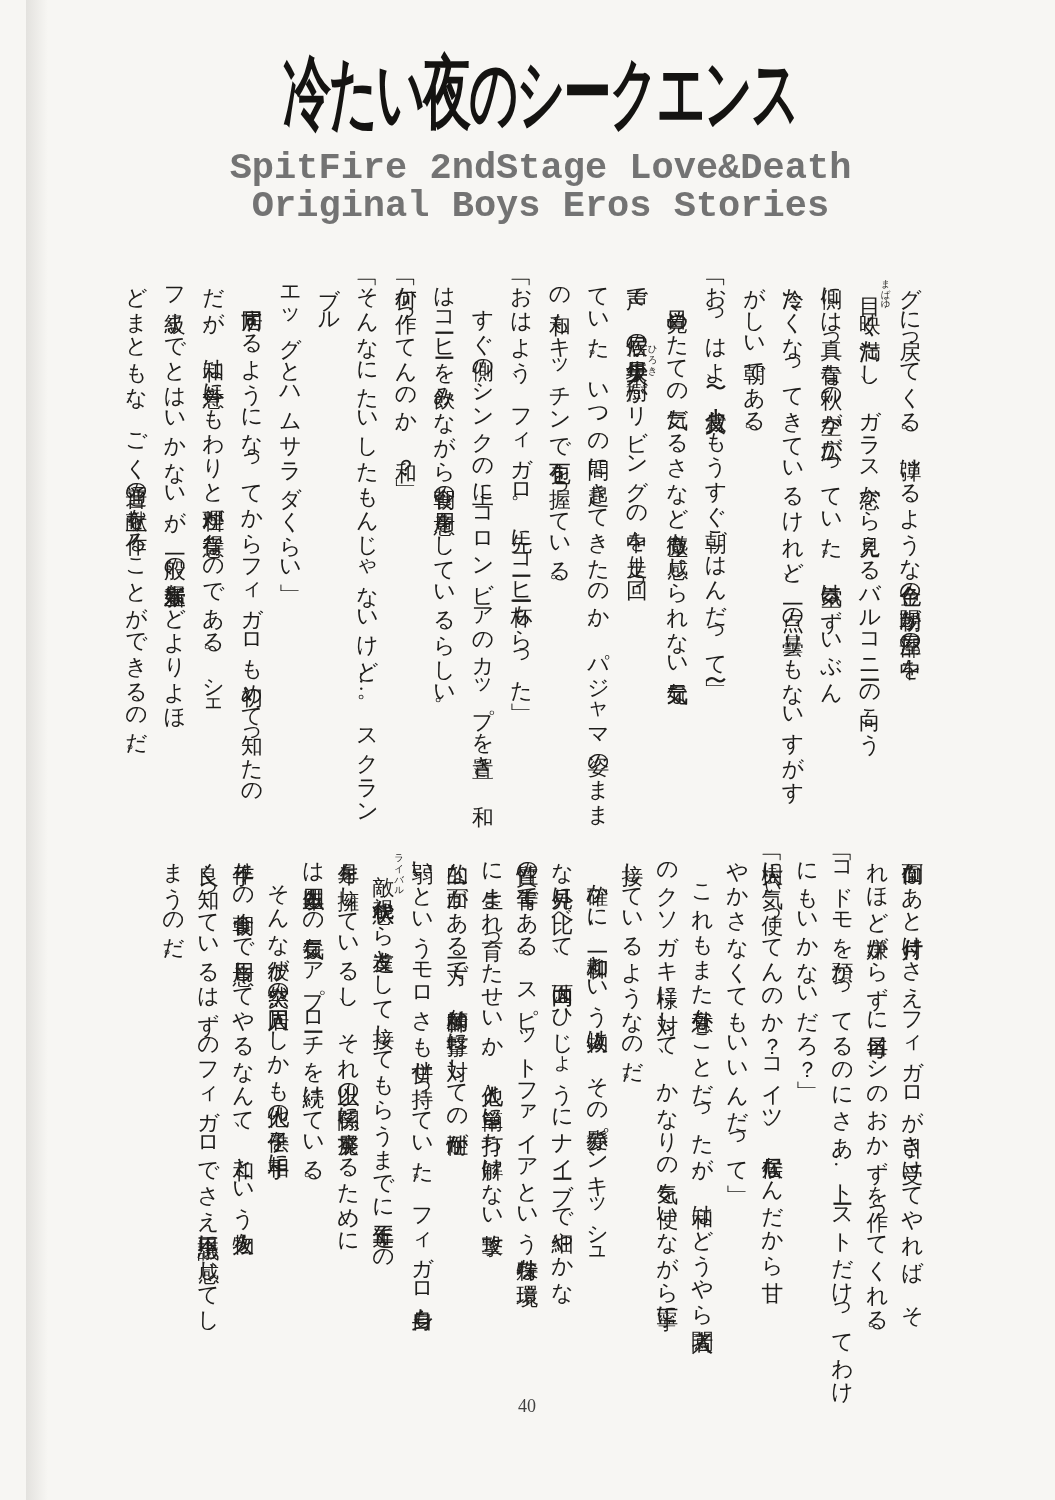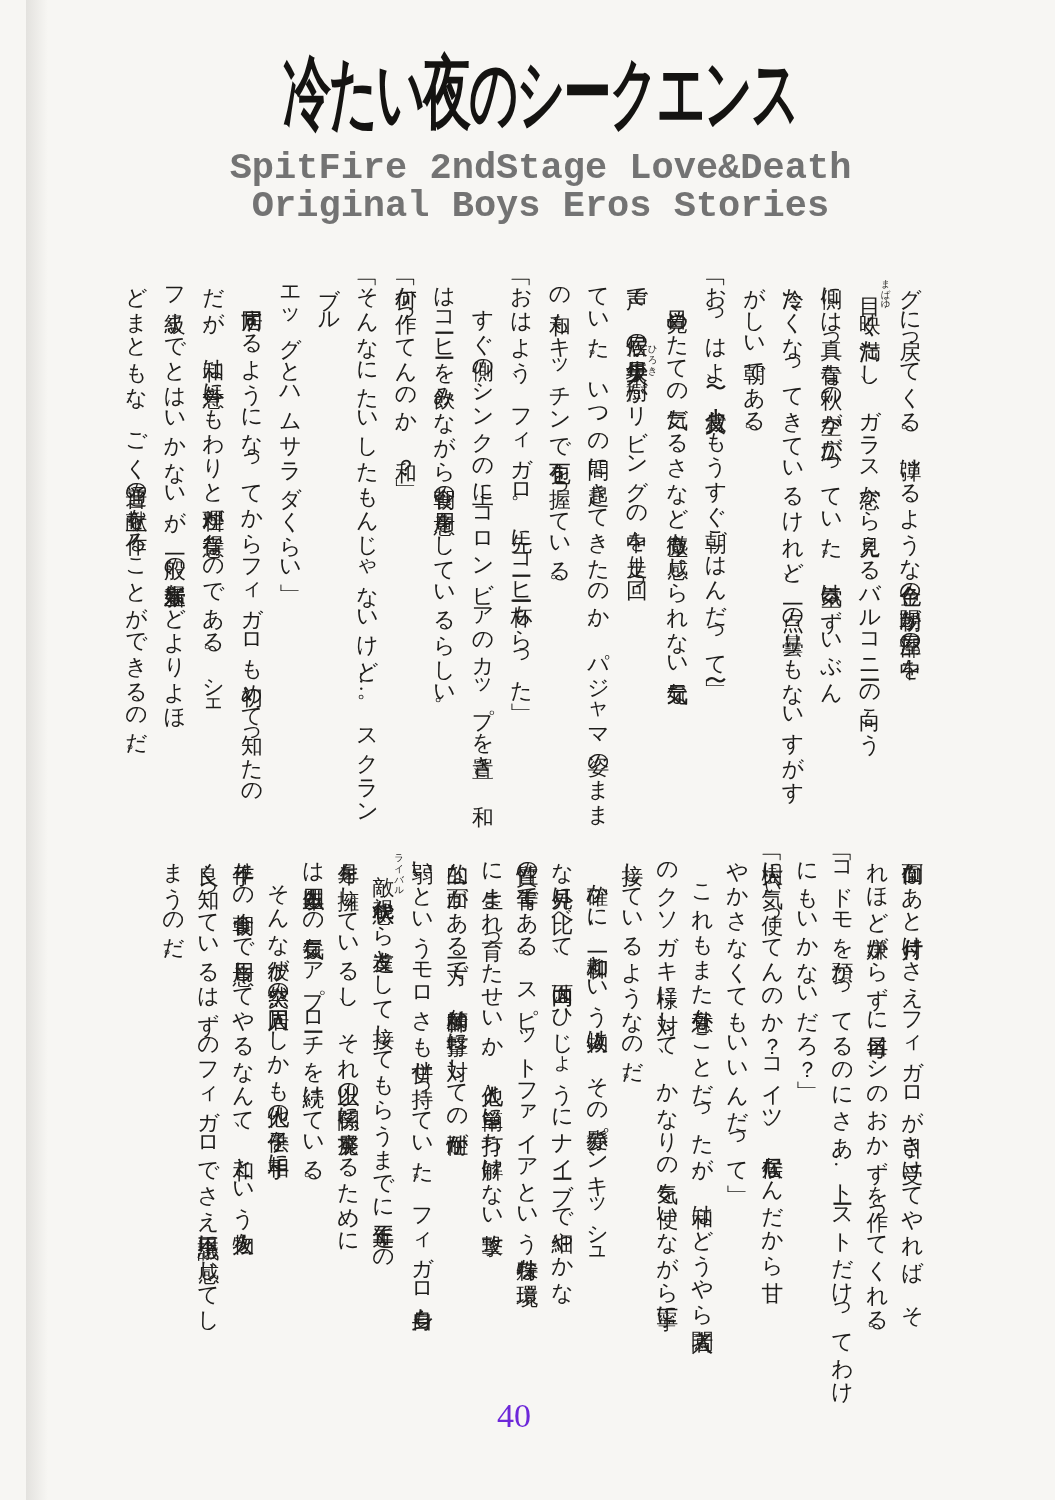"40" .page-number { color: #6d28d9 -> #404040; font-size: 34px -> 18px; text-align: left -> center }
